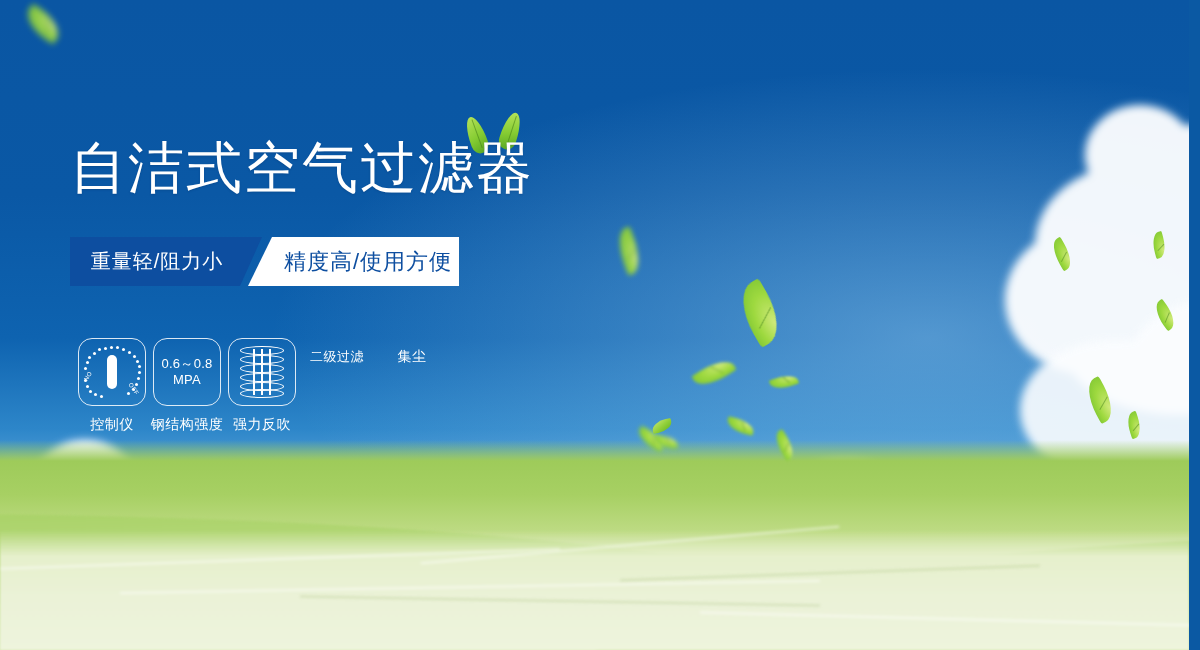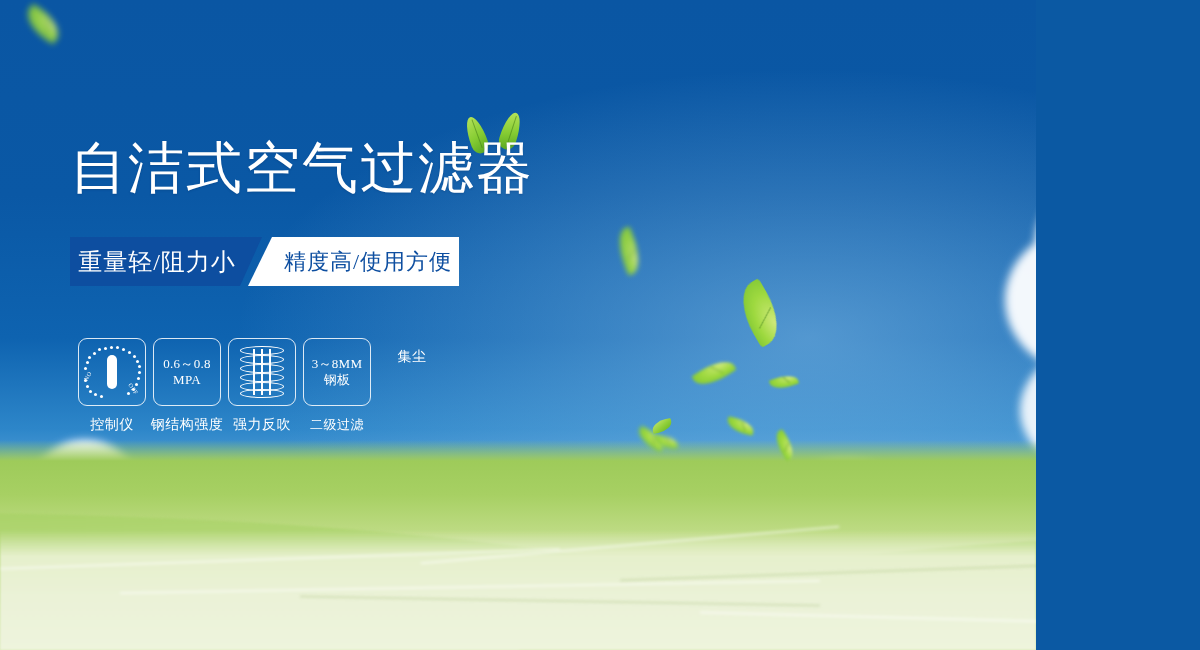"自洁式空气过滤器" .stage { font-family: Liberation Serif, serif -> Liberation Sans, sans-serif; width: 1036px -> 1189px }
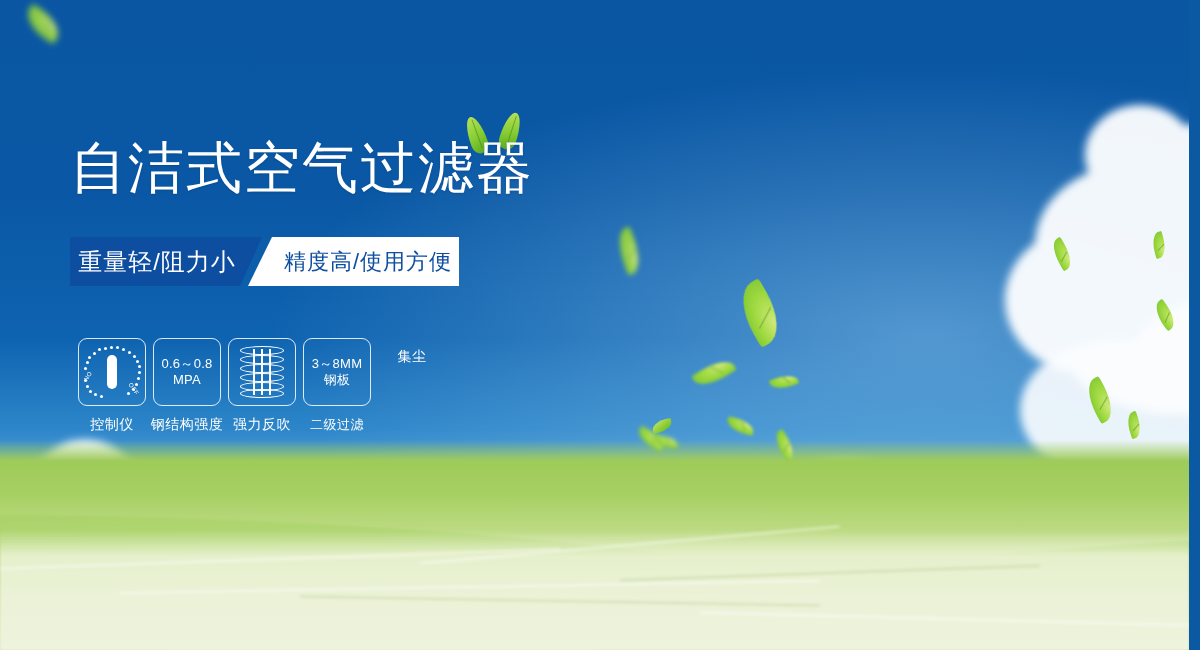"重量轻/阻力小" .sub-blue span { font-size: 24px -> 20px }
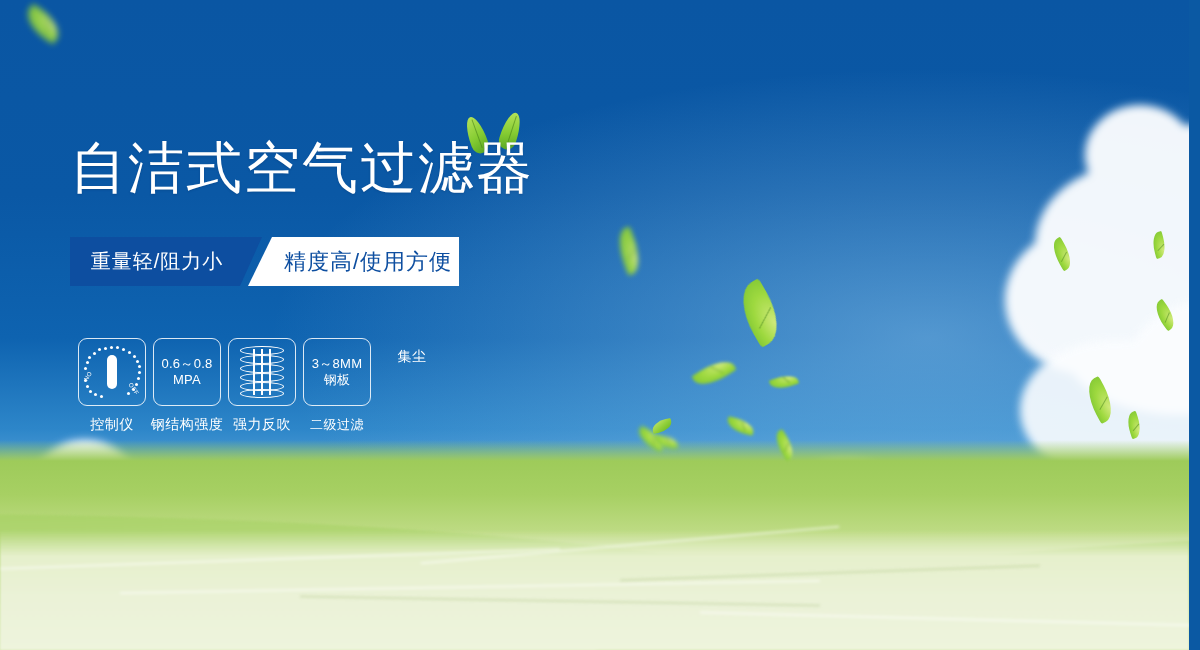"0.6～0.8" .fbox { border-radius: 9px -> 14px }
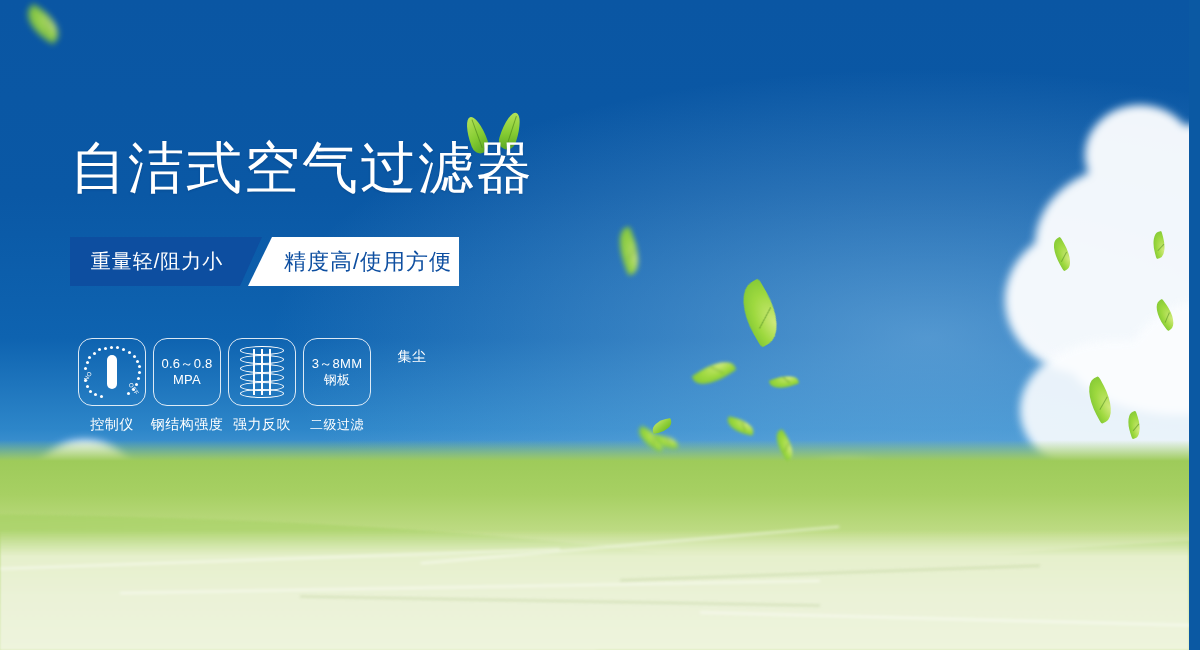"3～8MM" div.fbox { html: <div> <div> <b>3～8MM</b> <b>钢板</b> </div> </div> -> none }
